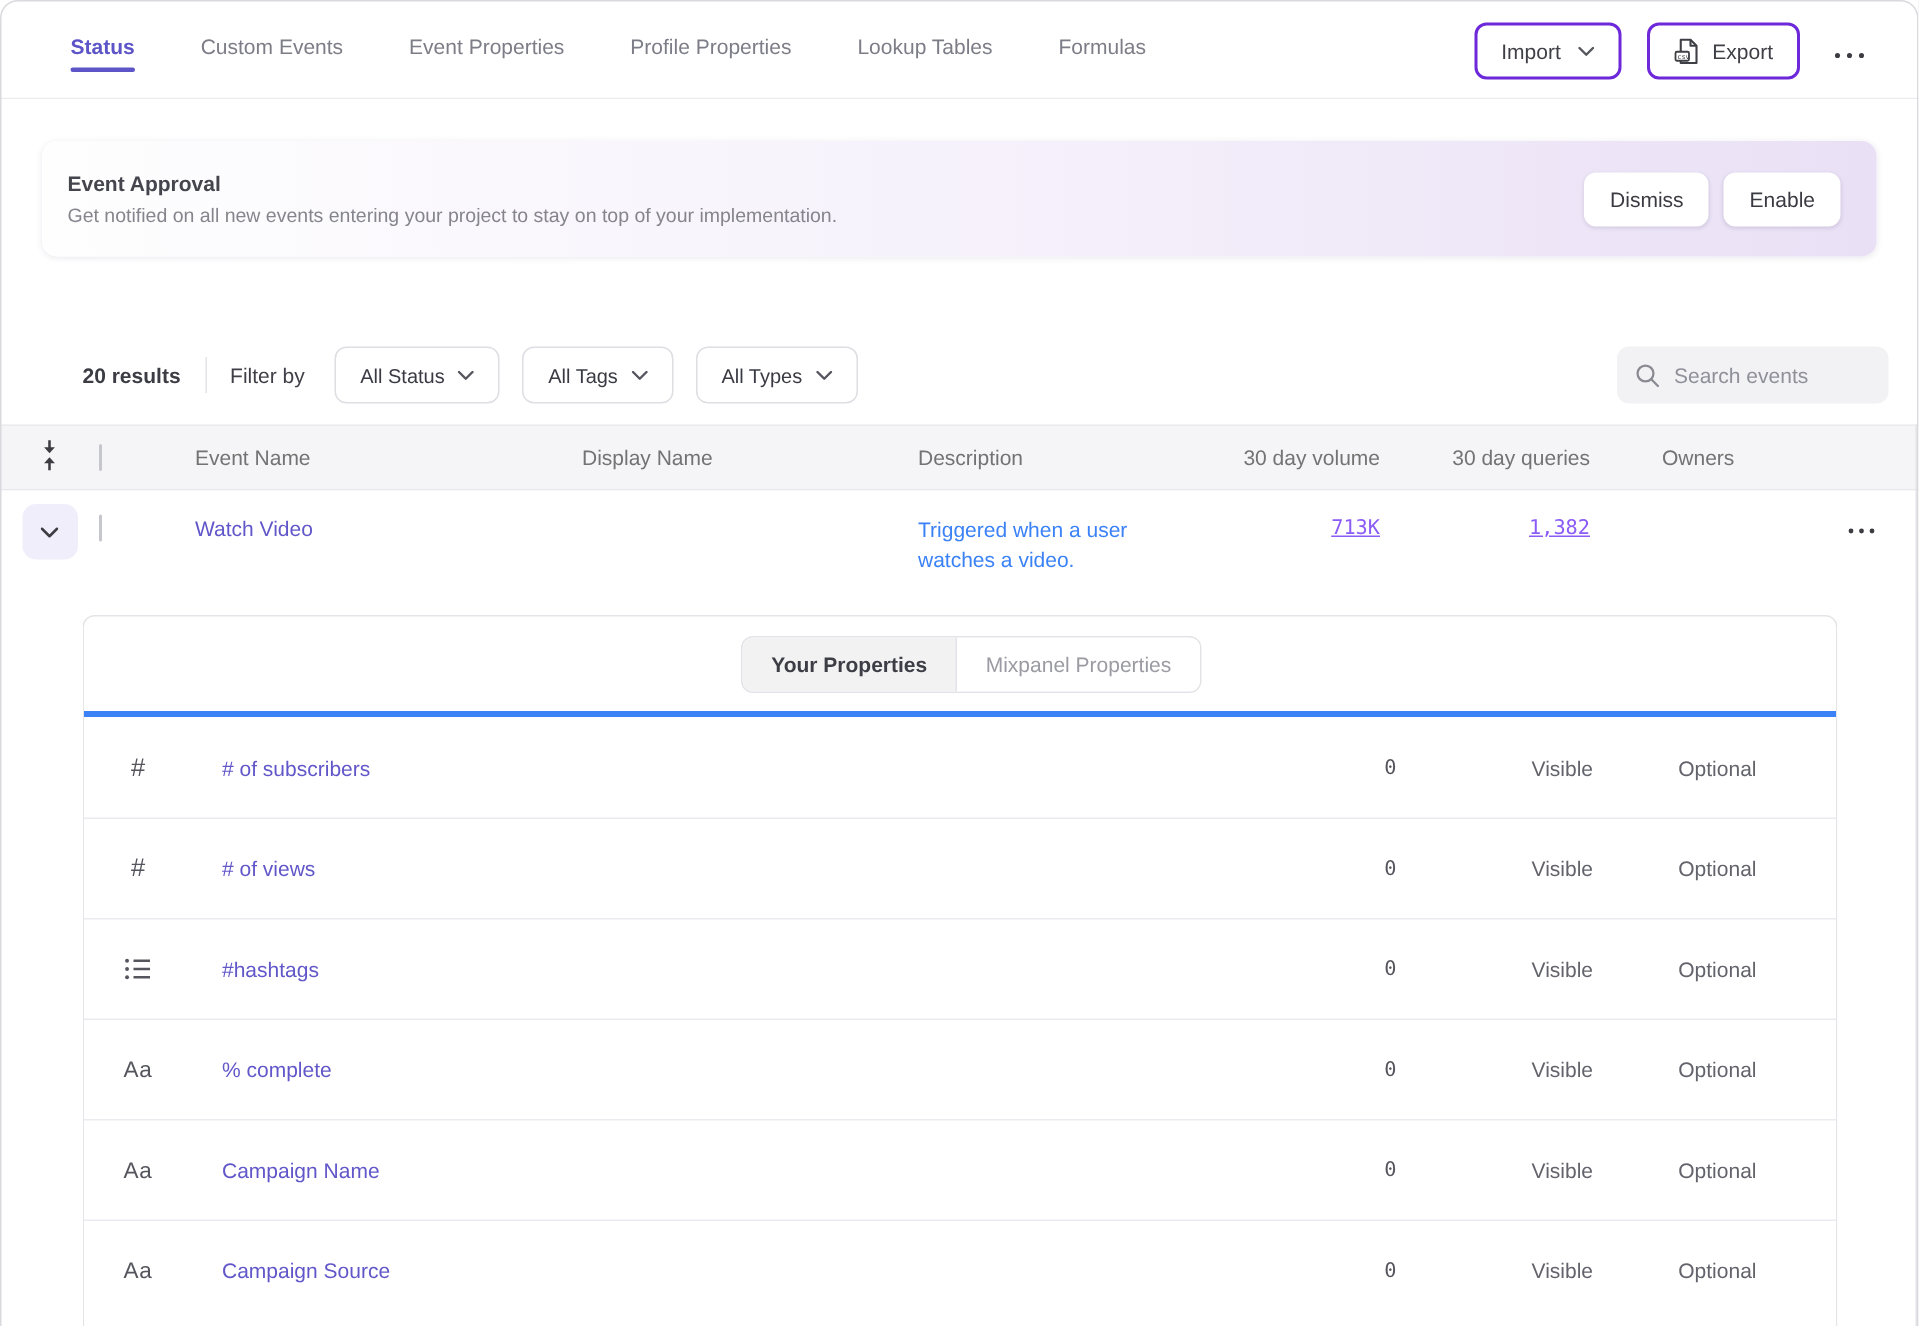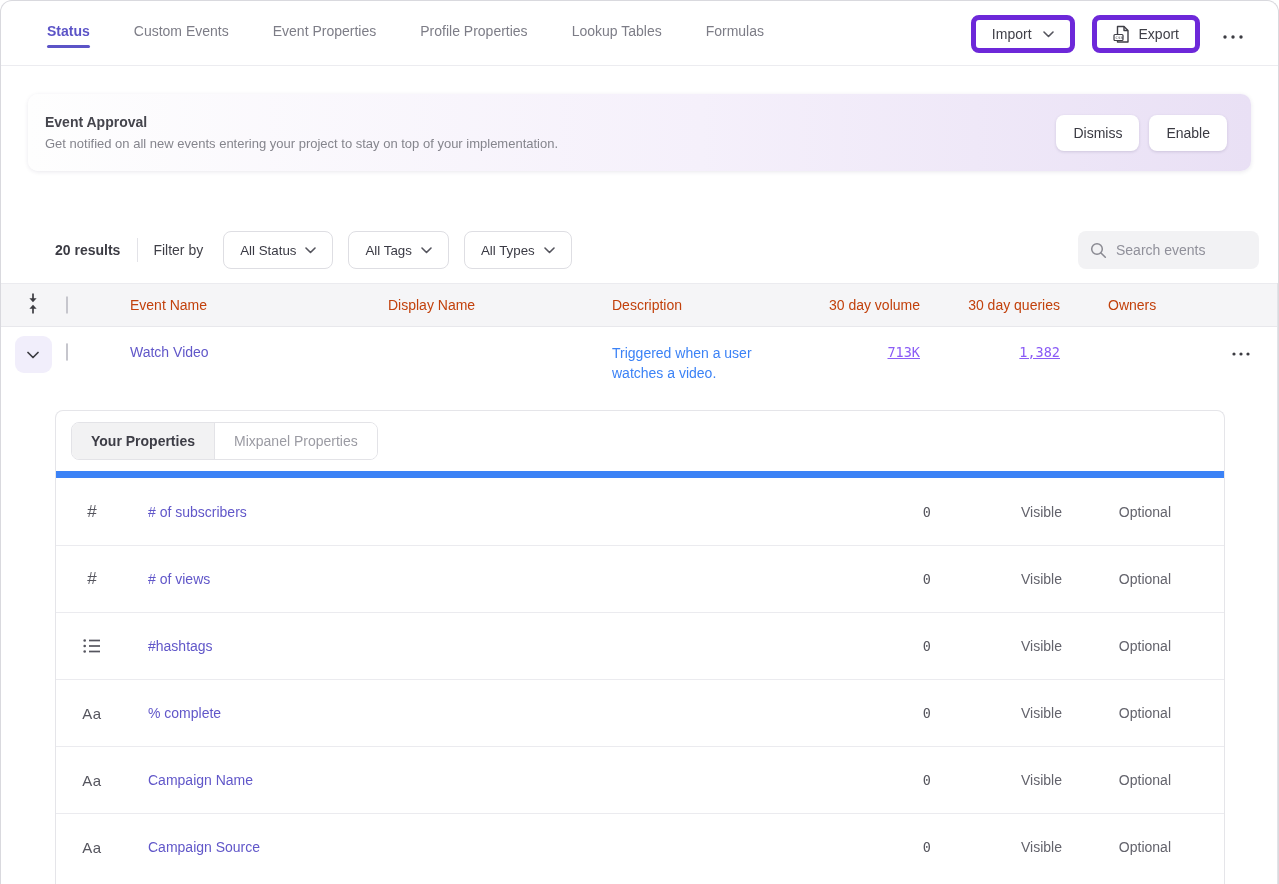"Import" .btn { border: 5px solid #6d28d9 -> 2px solid #6d28d9 }
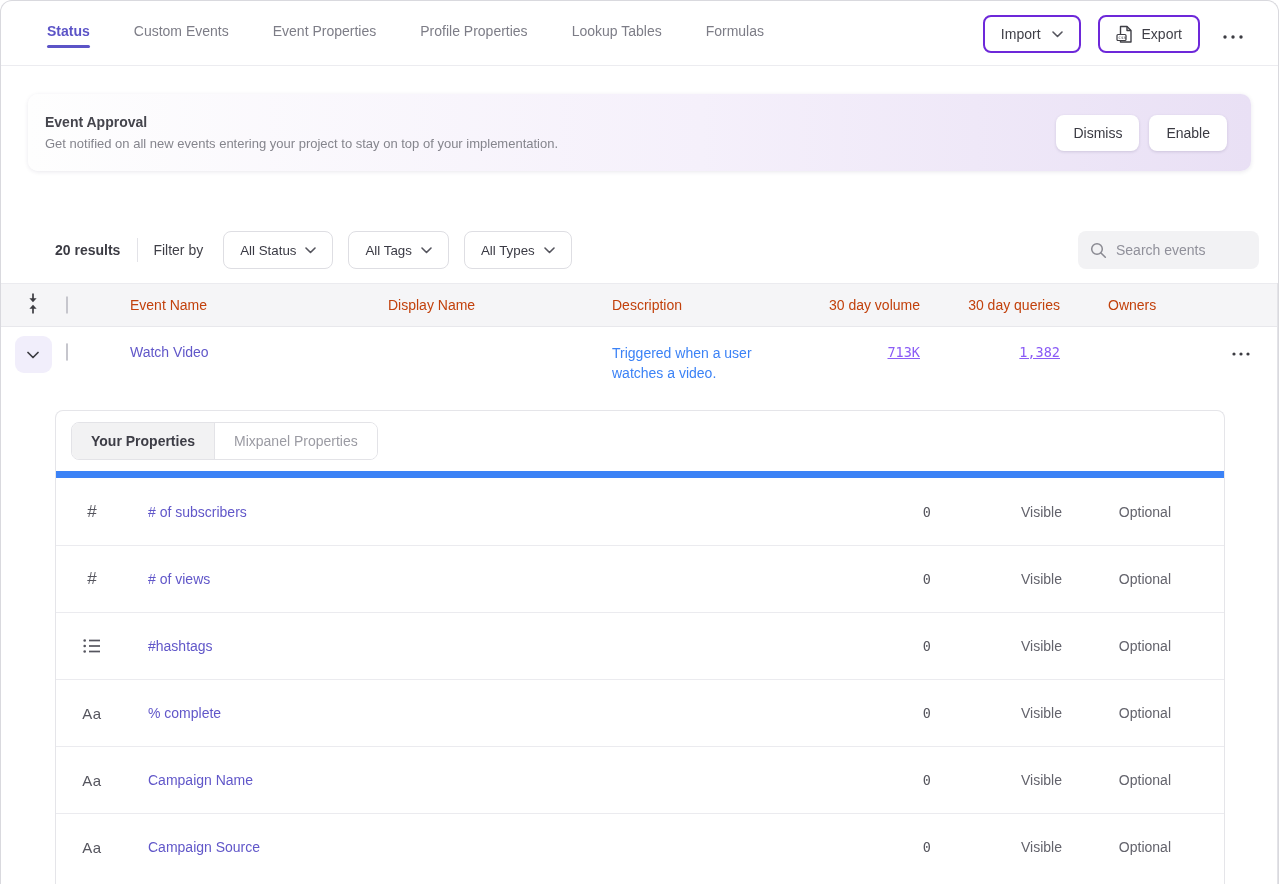"Event Name" .thead { color: #c2410c -> #737373 }
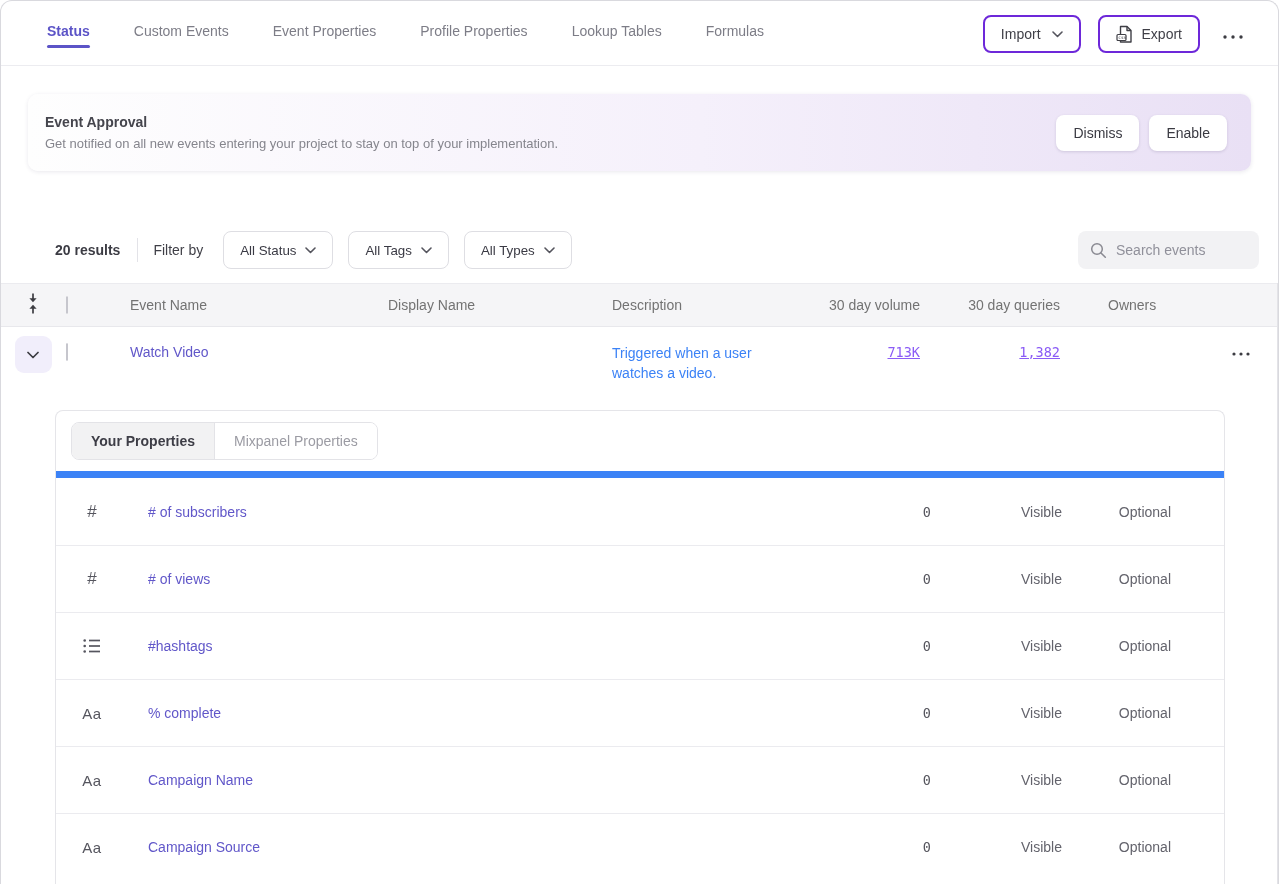"Your Properties" .panel-tabs-row { border-bottom: 7px solid #3b82f6 -> 4px solid #3b82f6; justify-content: none -> center }
